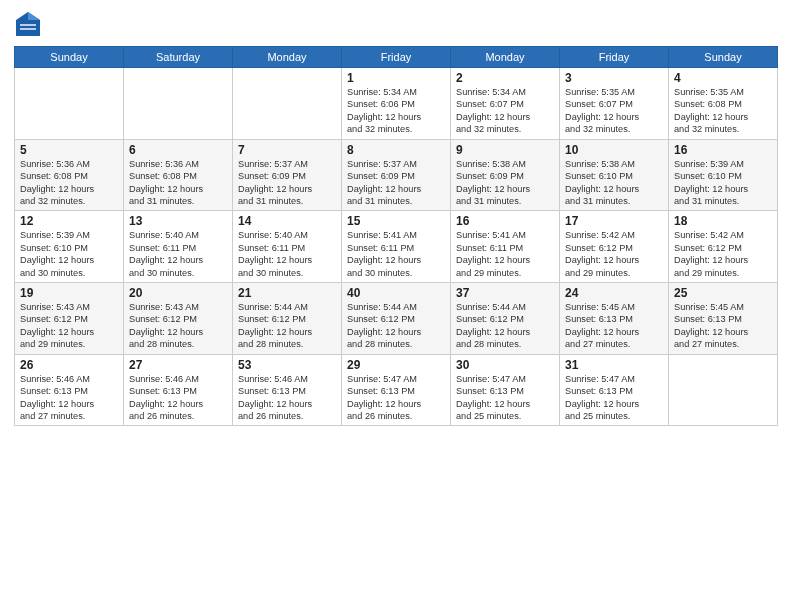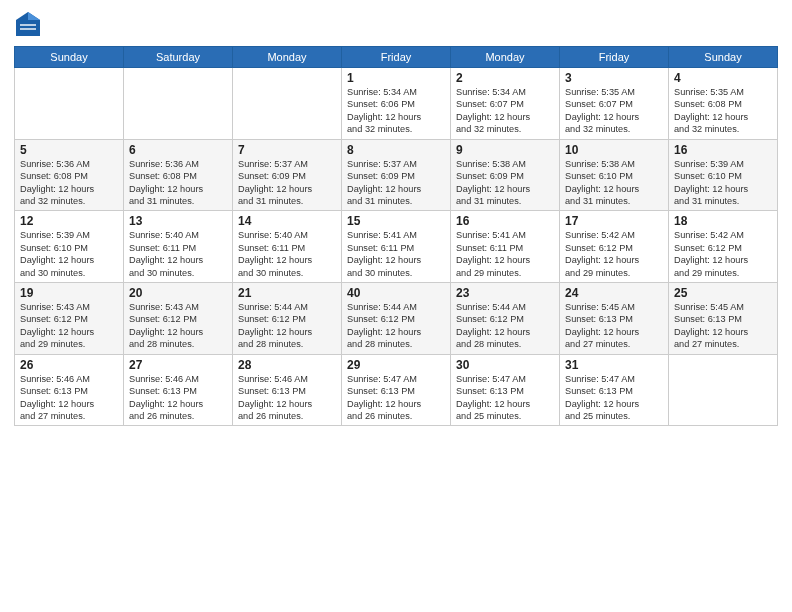"23" span.day-num { text: 23 -> 37 }
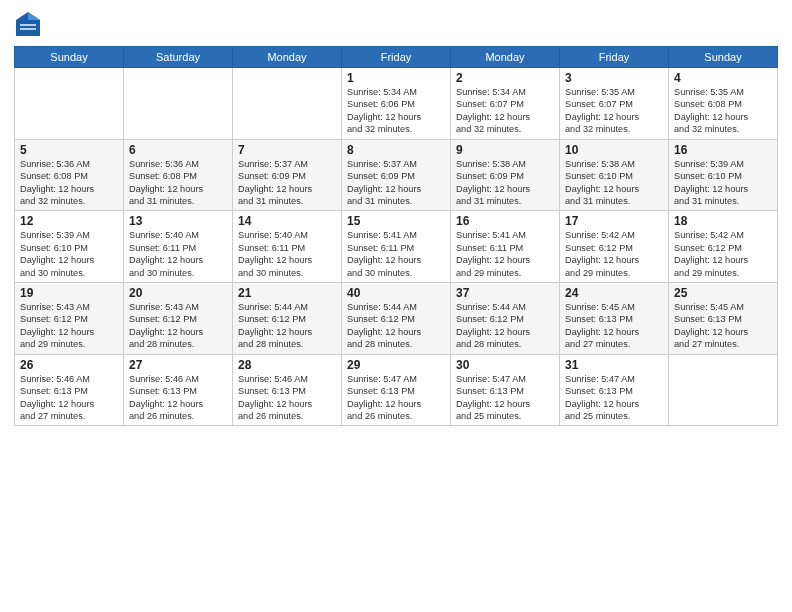"28" span.day-num { text: 28 -> 53 }
